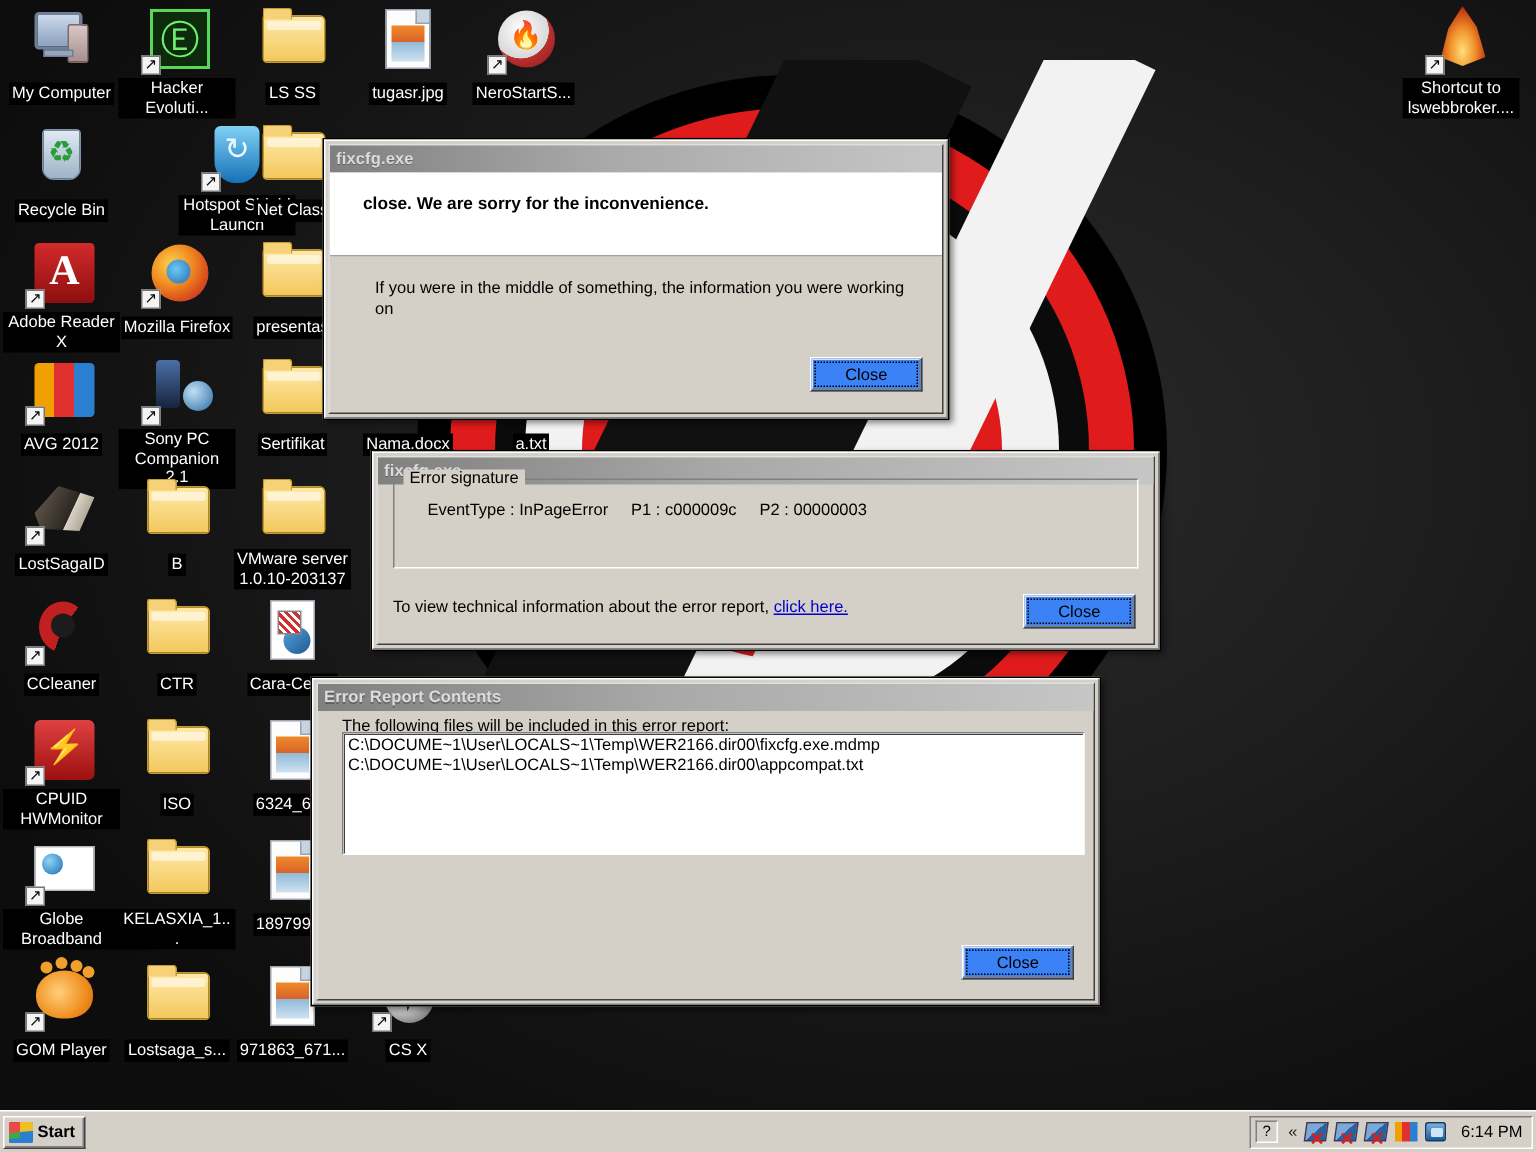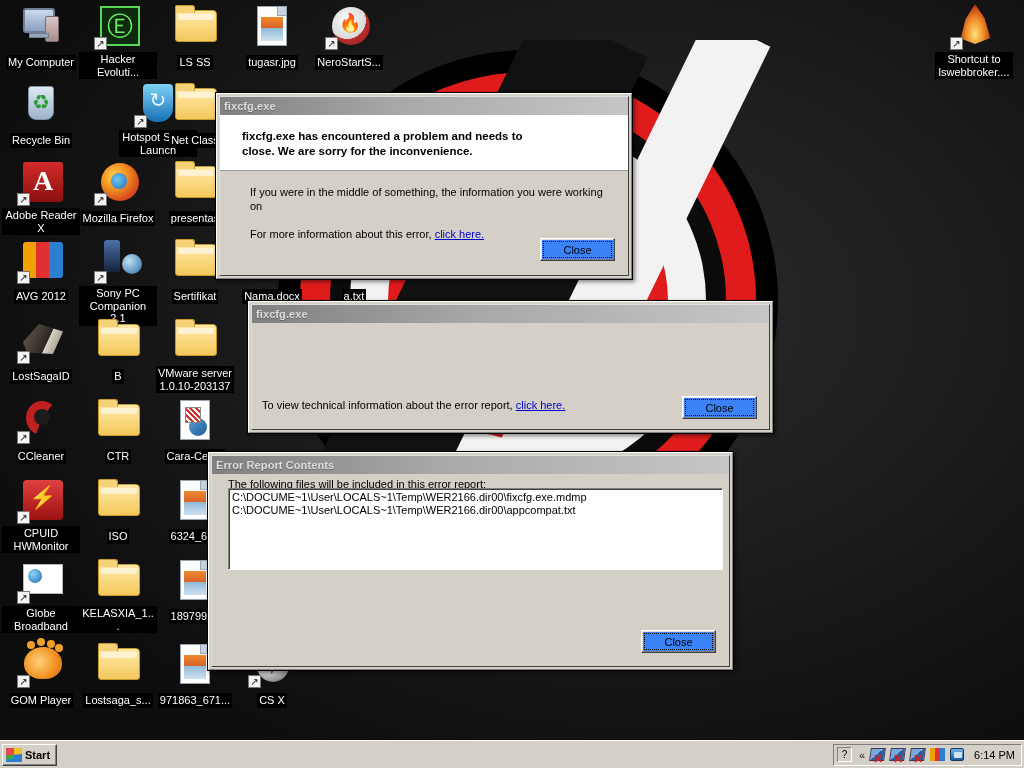"fixcfg.exe has encountered a problem" div { html: <div>fixcfg.exe has encountered a problem and needs to</div> -> none }
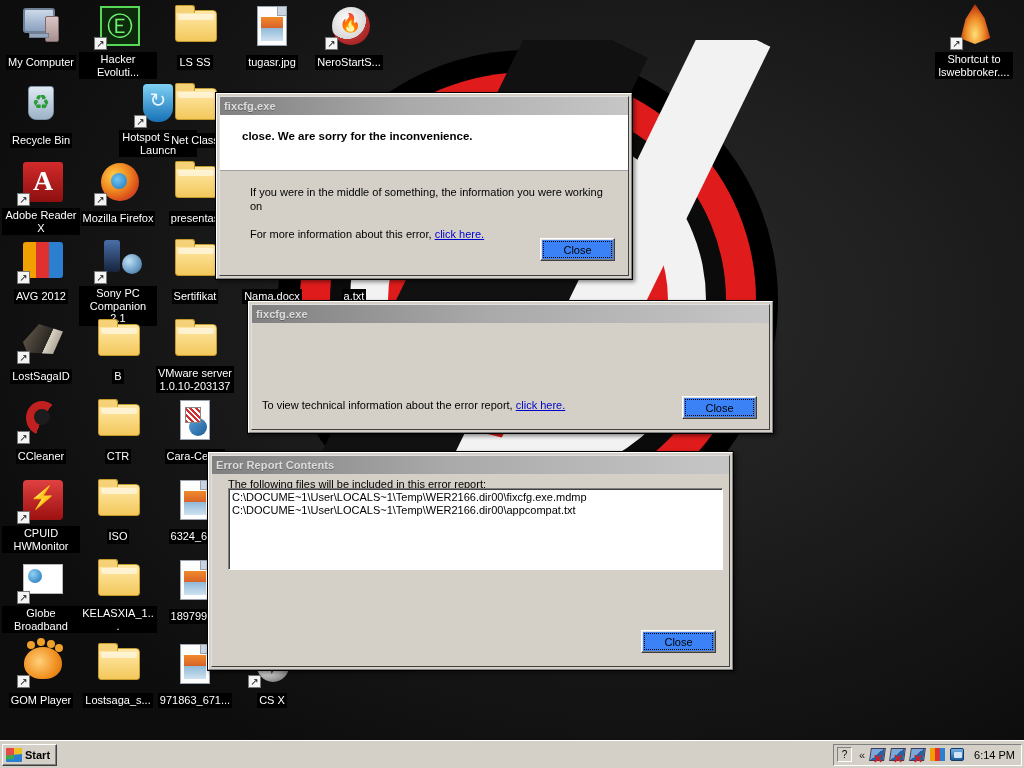"For more information about this" div.p2 { html: <div> <span>For more information about this error,</span> <a>click here.</a> </div> -> none }
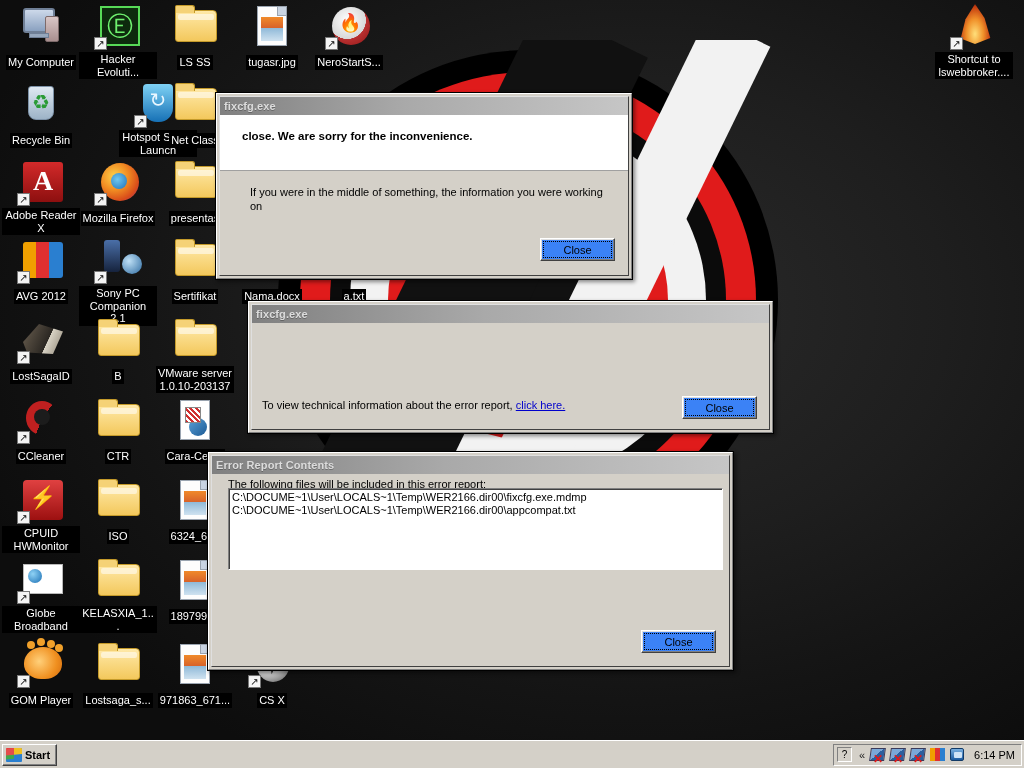"Error signature" div.groupbox { html: none -> <div> <span>Error signature</span> <span>EventType : InPageError P1 : c000009c P2 : 00000003</span> </div> }
